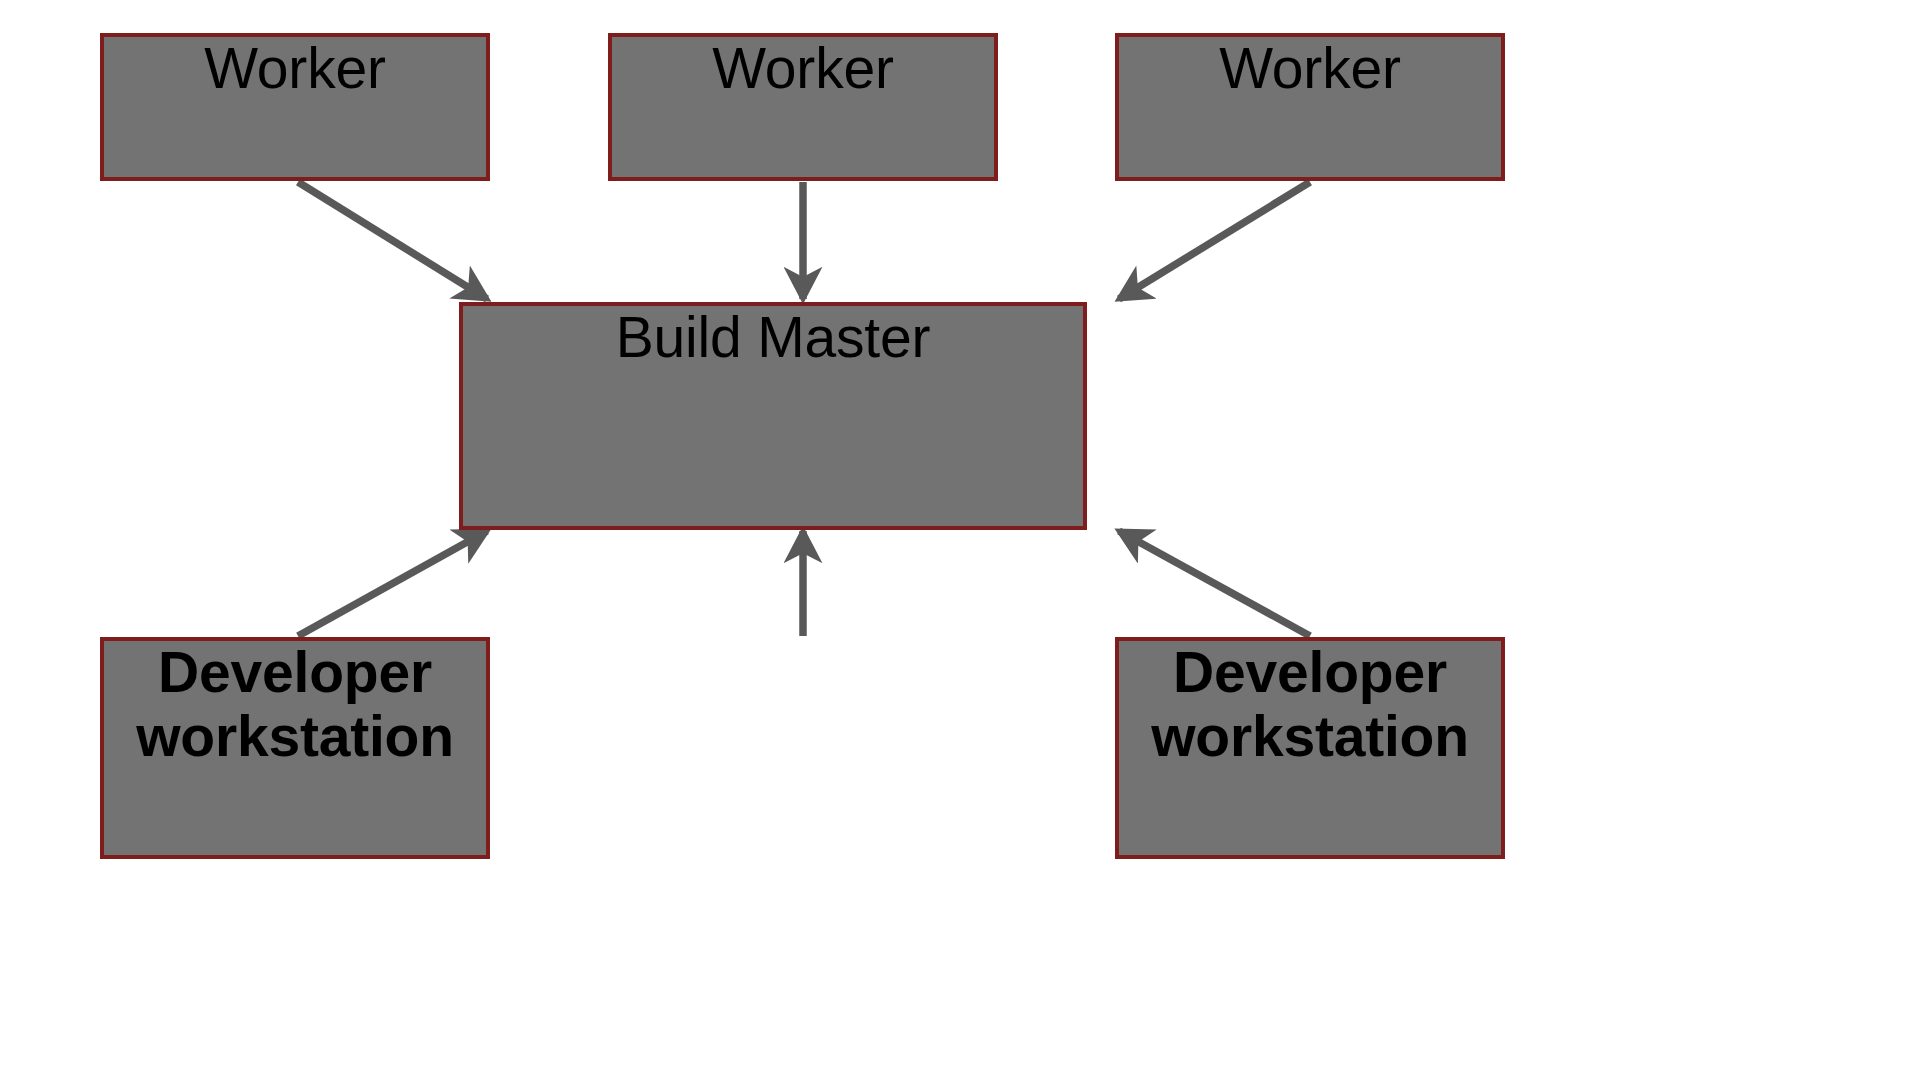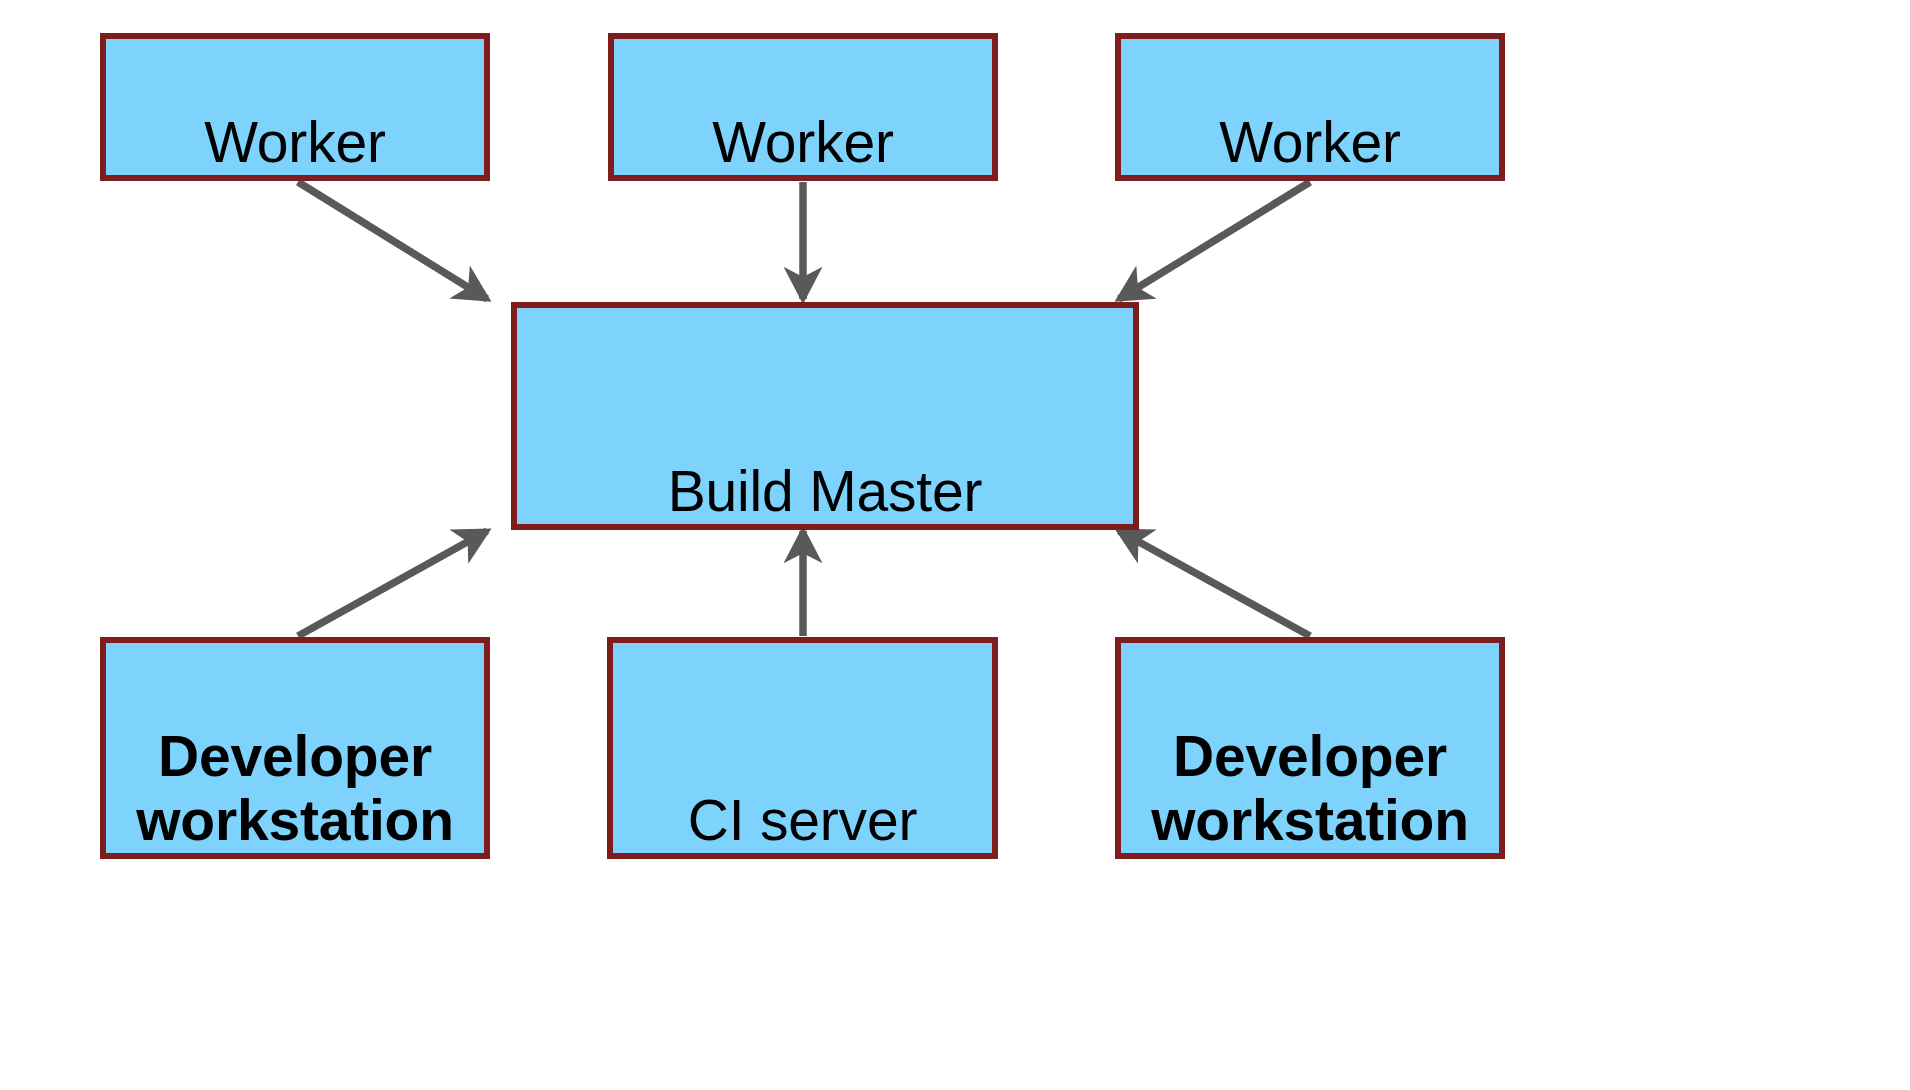"Worker" .node { align-items: flex-end -> flex-start; background: #7dd3fc -> #737373; border: 6px solid #7f1d1d -> 4px solid #7f1d1d }
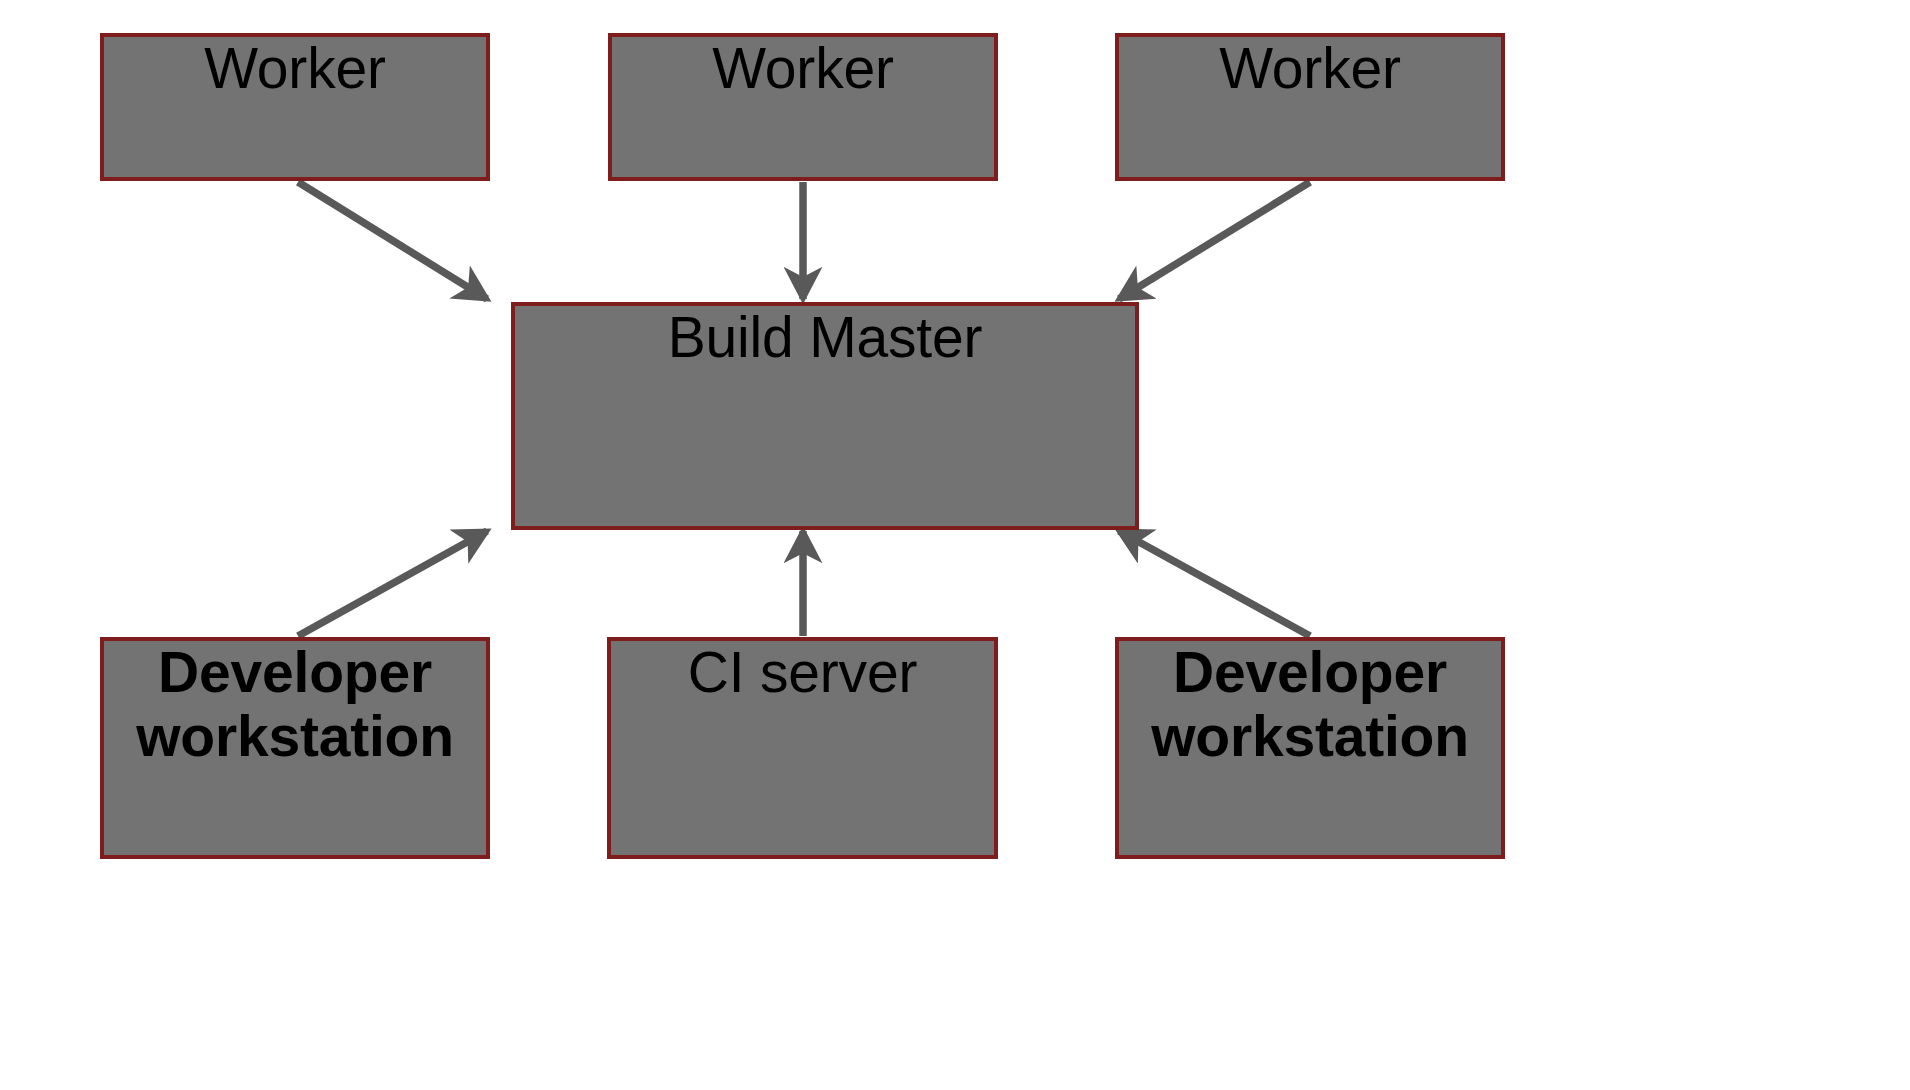"Build Master" div.node { left: 511px -> 459px }
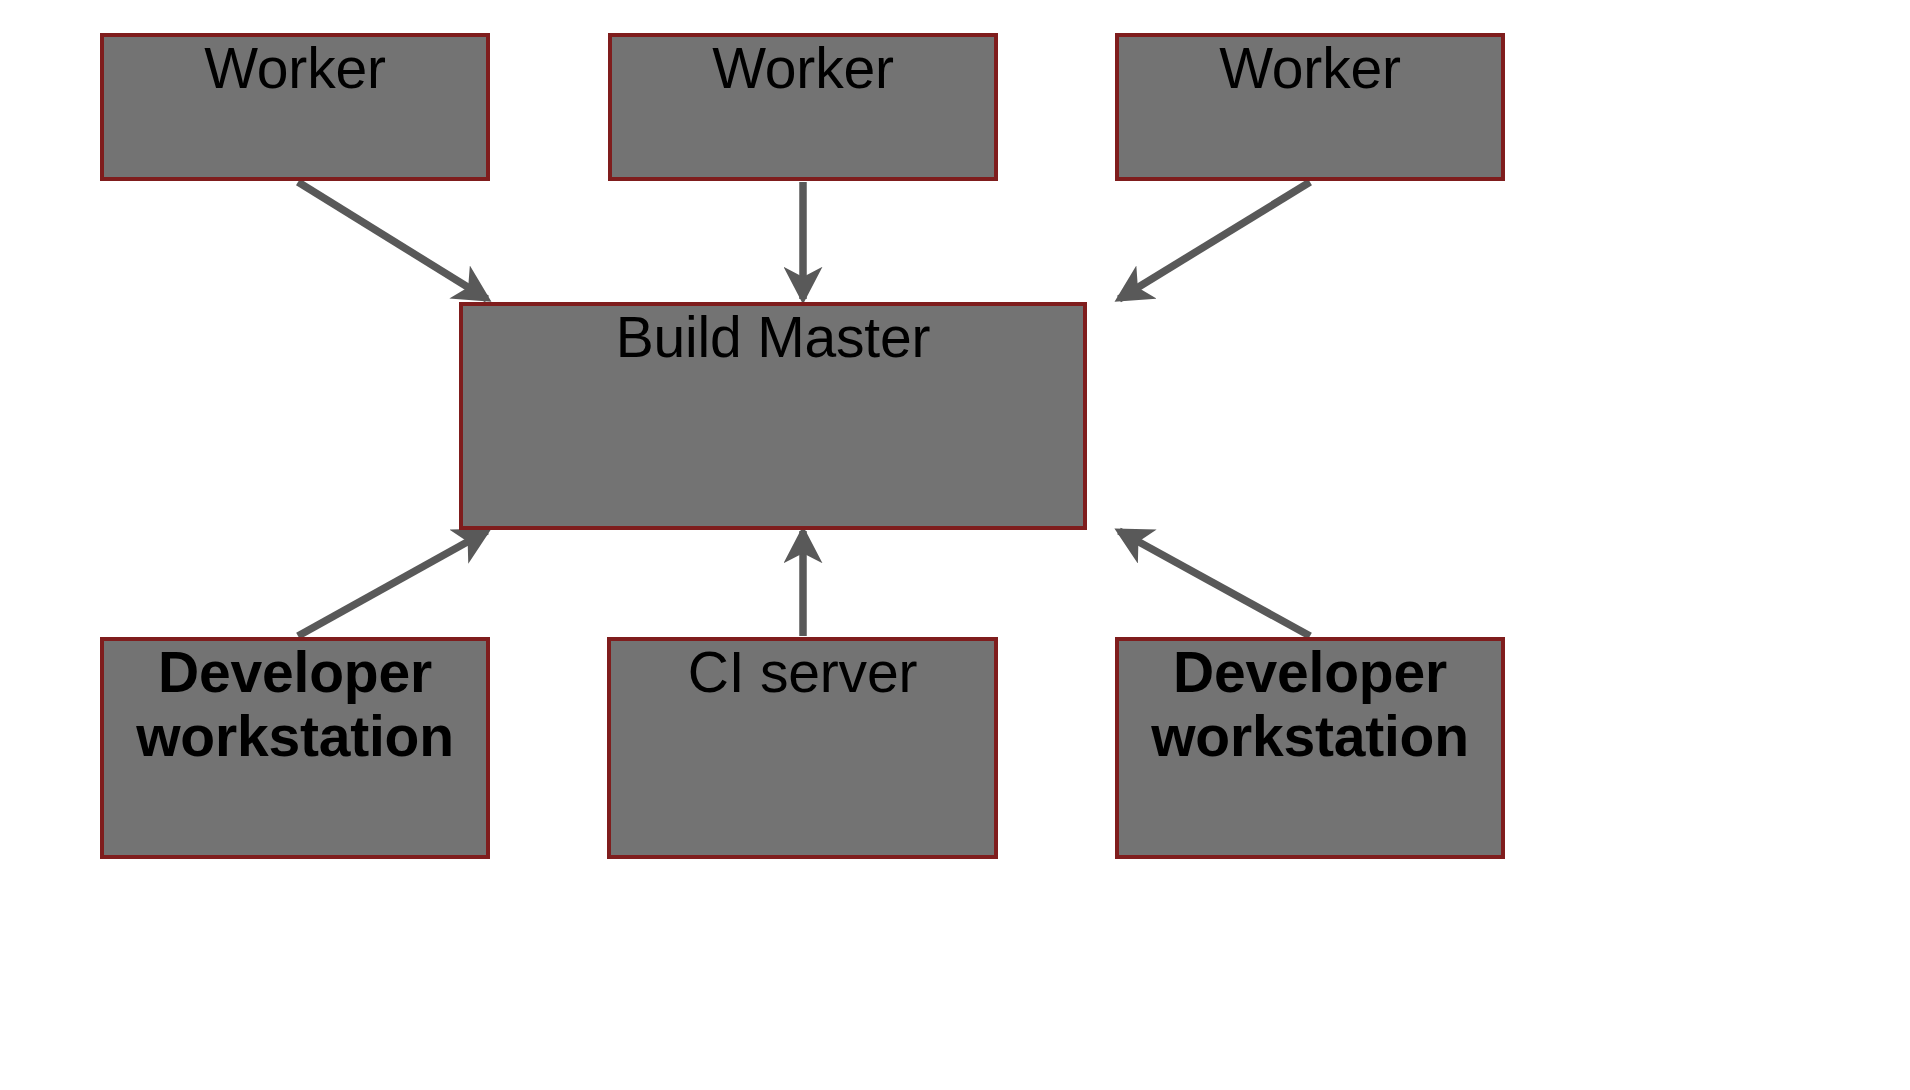"CI server" div.node { html: <div> <span>CI server</span> </div> -> none }
